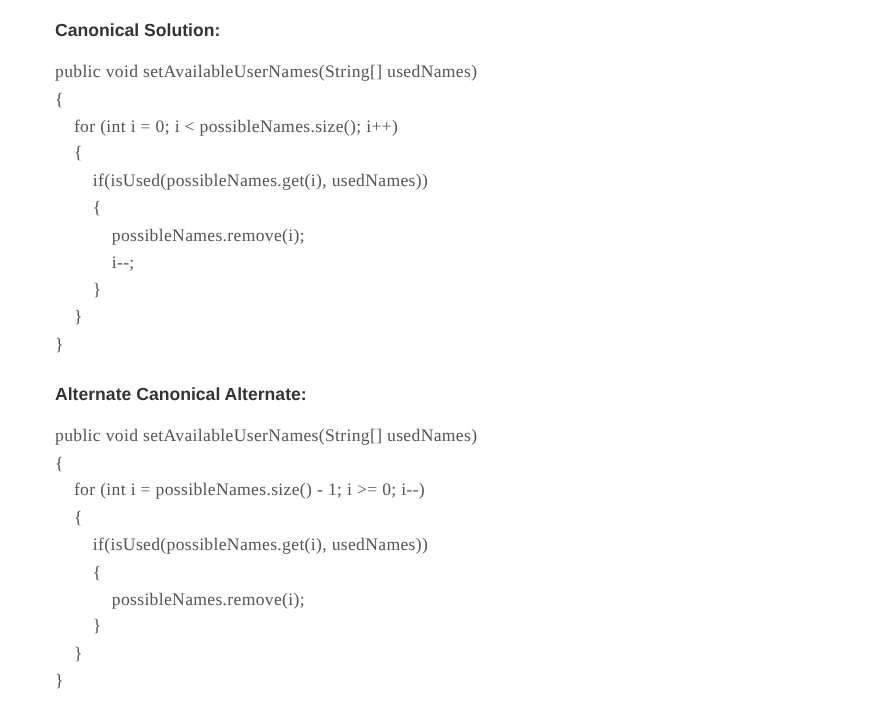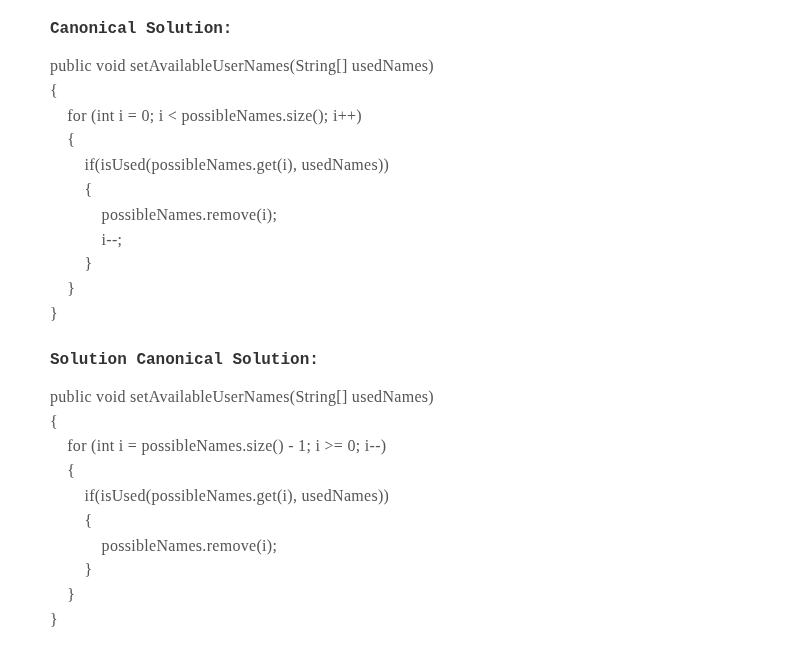"Canonical Solution:" * { font-family: Liberation Mono, monospace -> none }
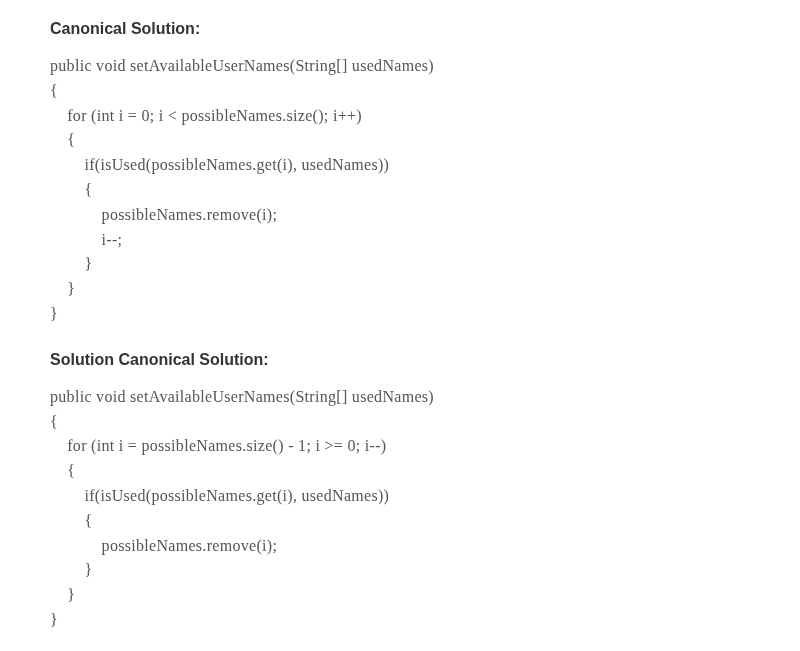"Solution Canonical Solution:" div.heading { text: Solution Canonical Solution -> Alternate Canonical Alternate }
